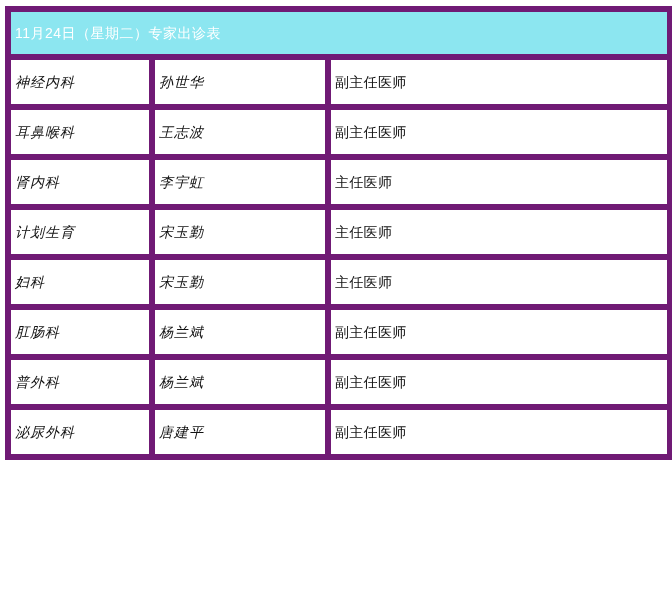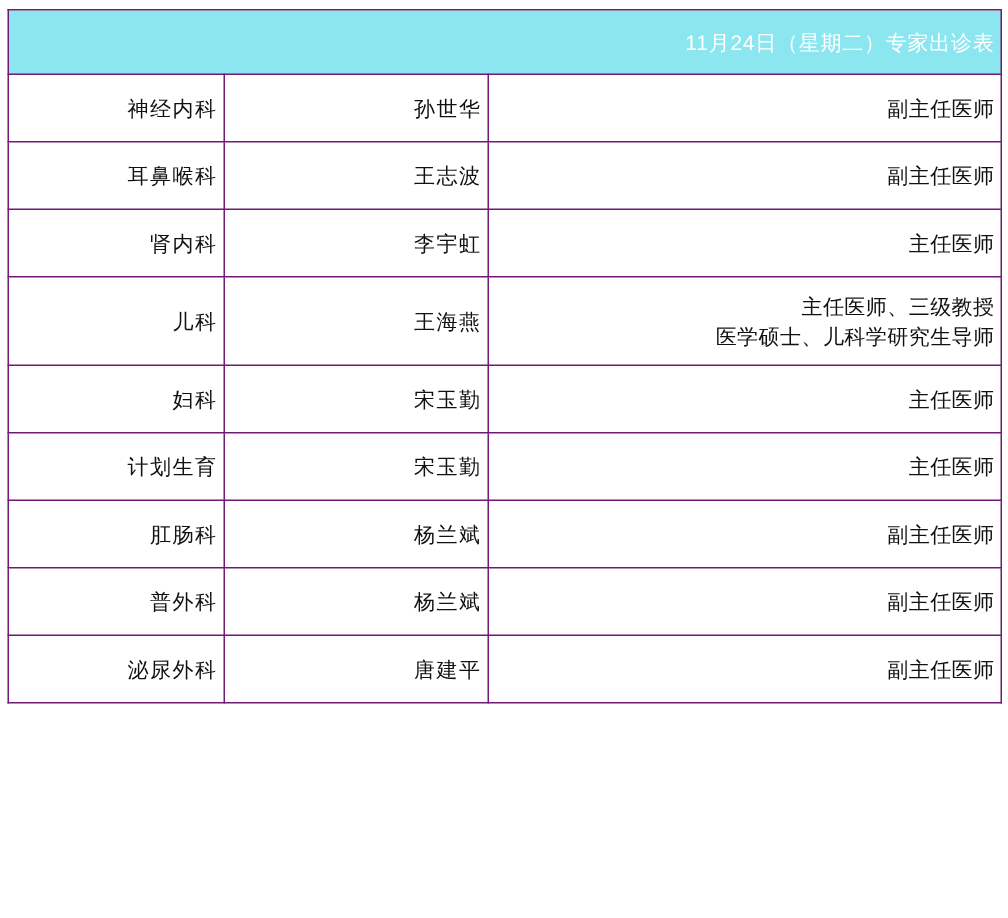"11月24日（星期二）专家出诊表" table.schedule td, table.schedule th { border: 1px solid #701a75 -> 6px solid #701a75; text-align: right -> left }
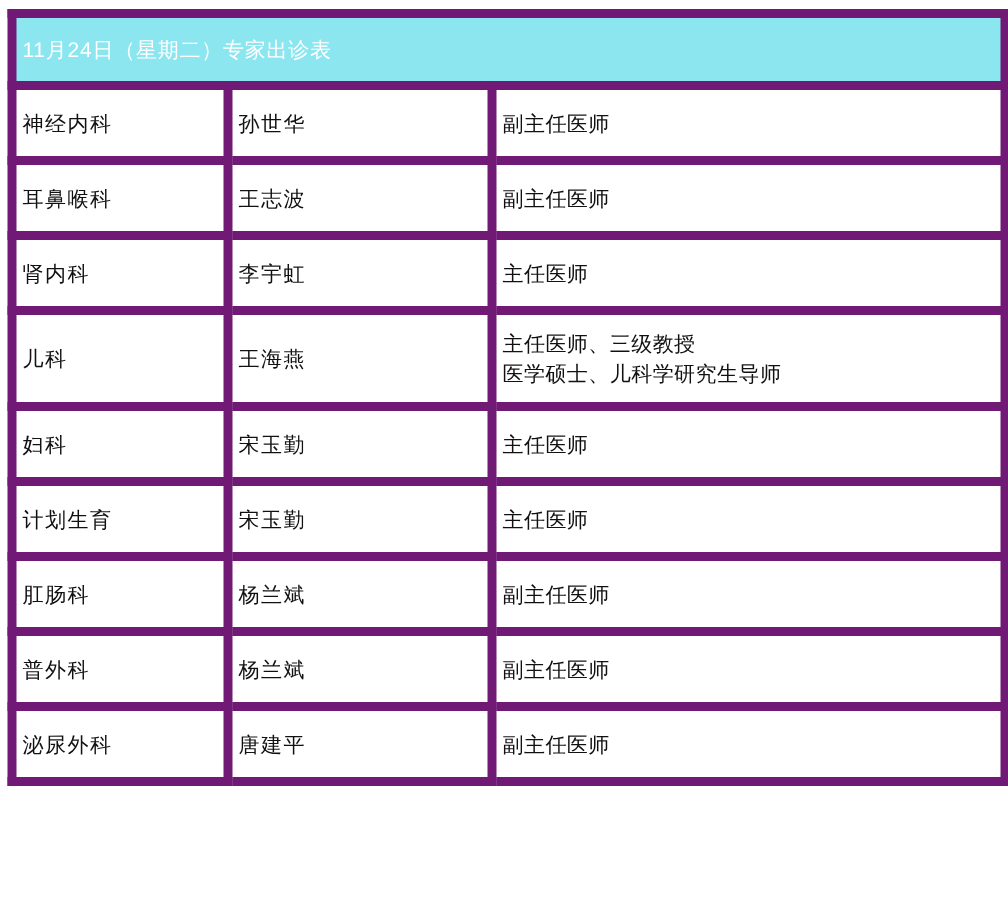"神经内科" .dept-cell, .doctor-cell { font-style: none -> italic }
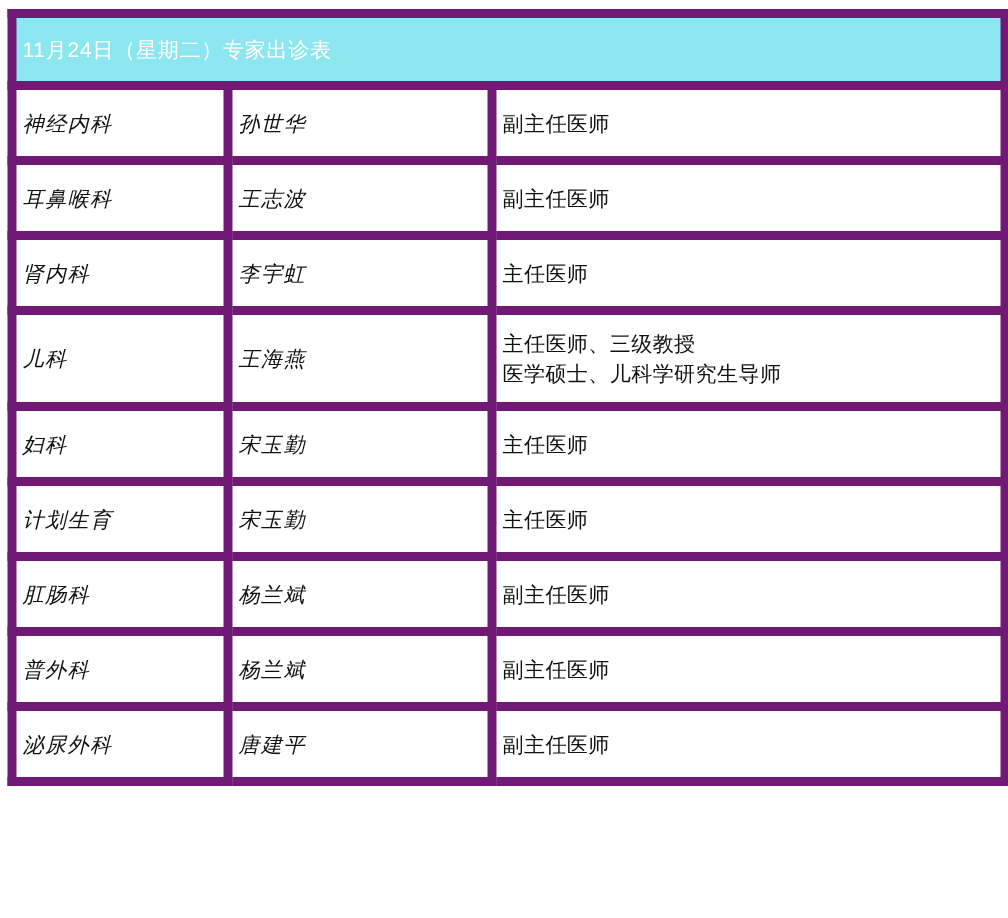"儿科" tr.row-double { html: <tr> <td>儿科</td> <td>王海燕</td> <td> <span>主任医师、三级教授</span> <span>医学硕士、儿科学研究生导师</span> </td> </tr> -> none }
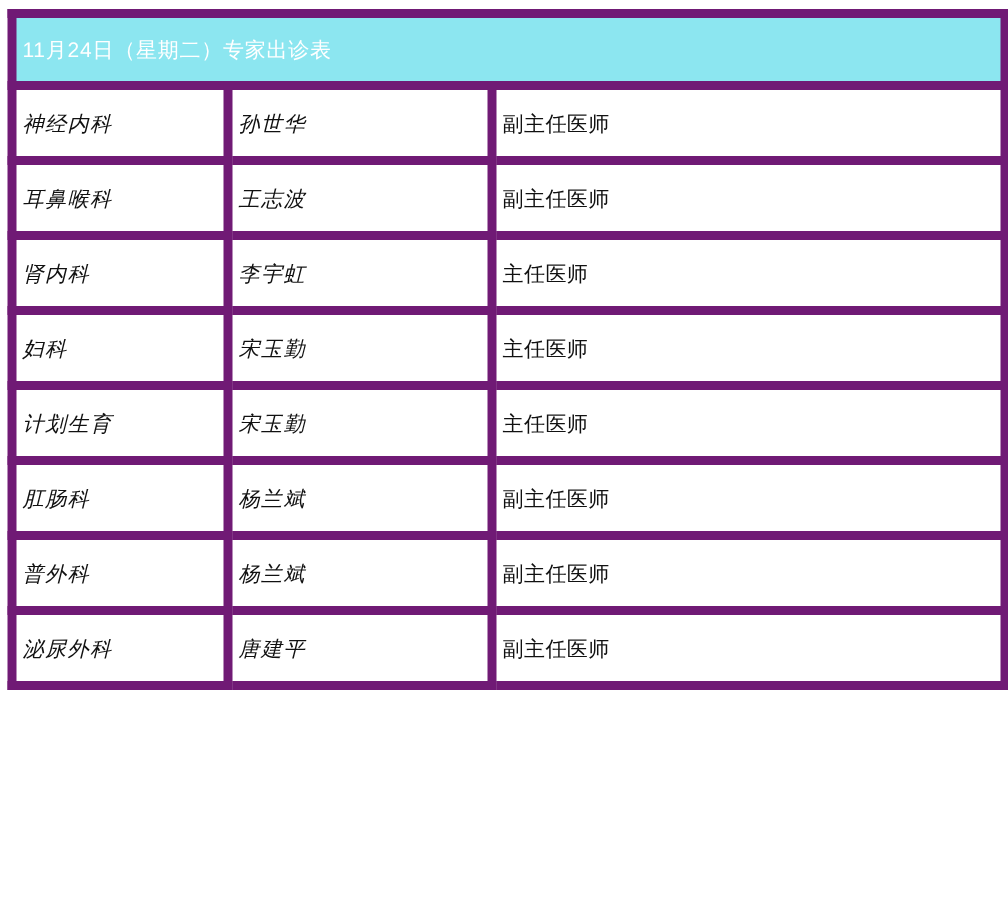"妇科" tr.row-single { order: before "计划生育" -> after "计划生育" }
